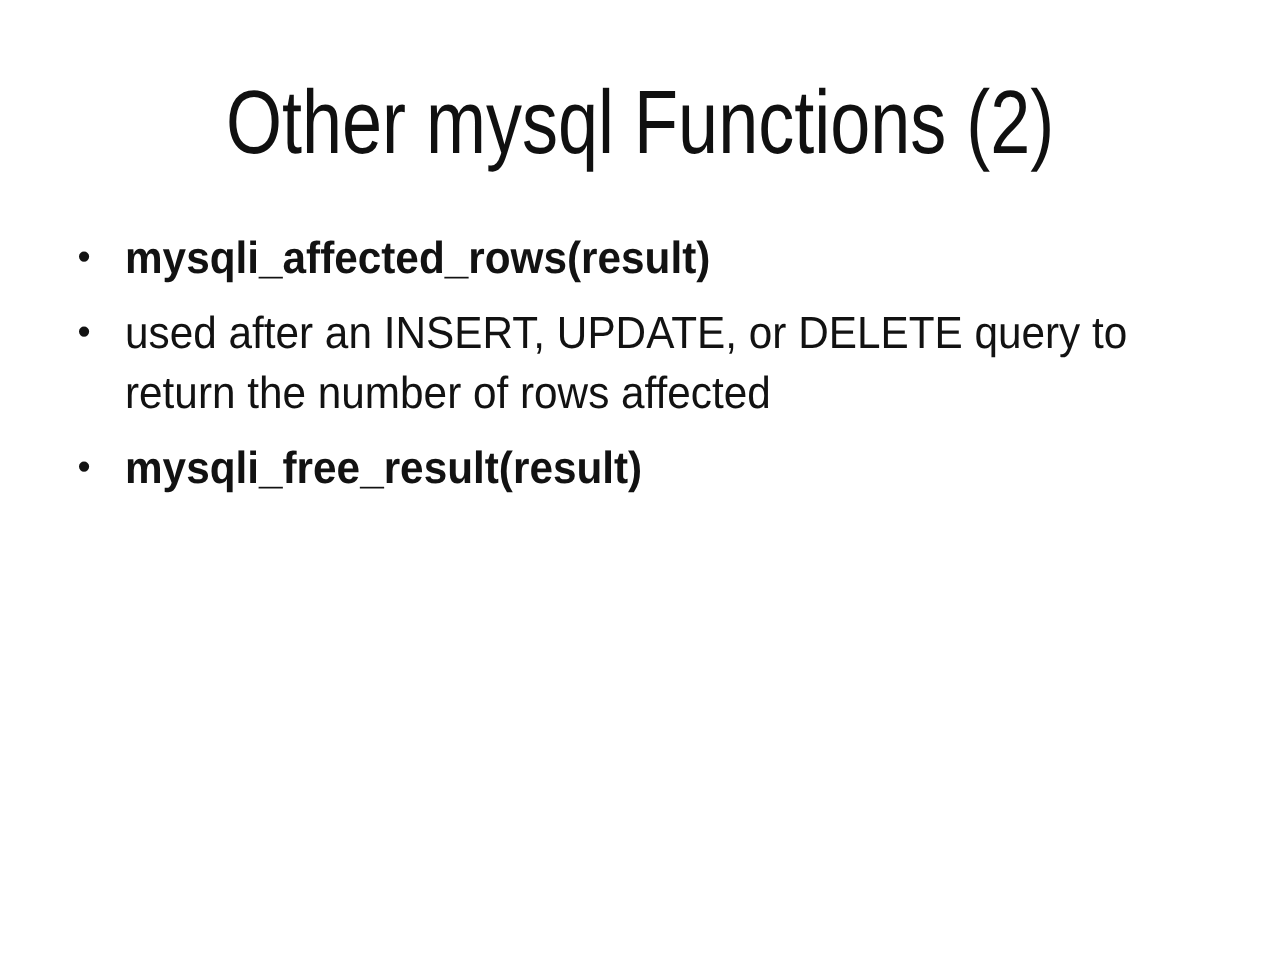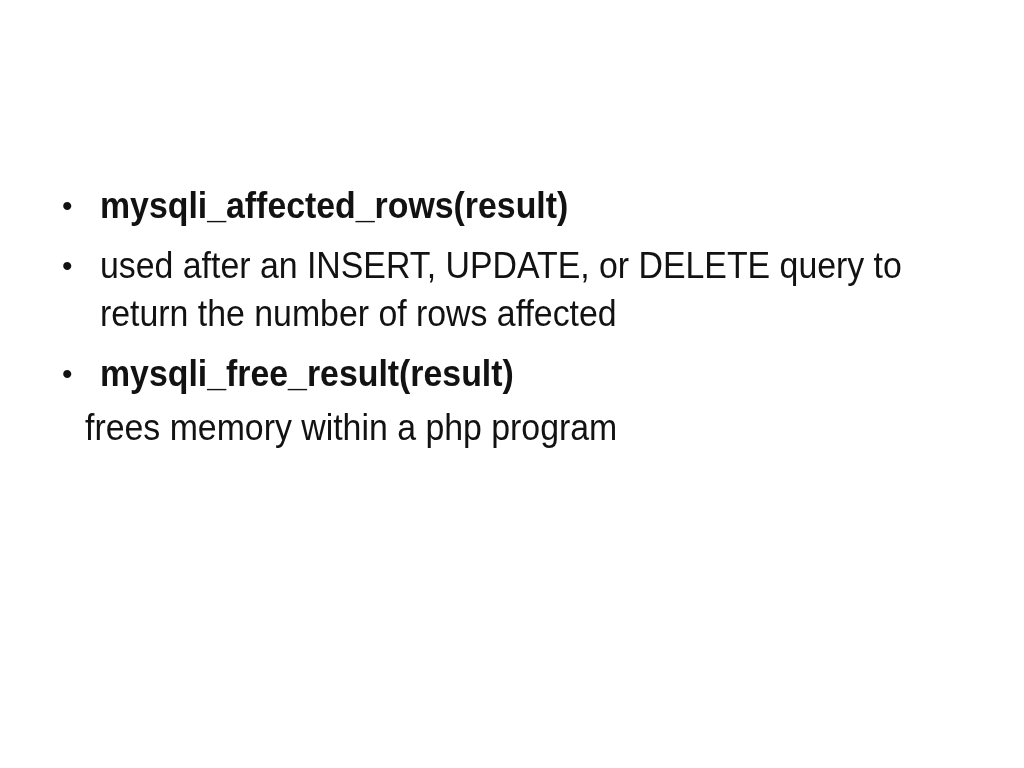"Other mysql Functions (2)" div.title-wrap { html: none -> <div> <div>Other mysql Functions (2)</div> </div> }
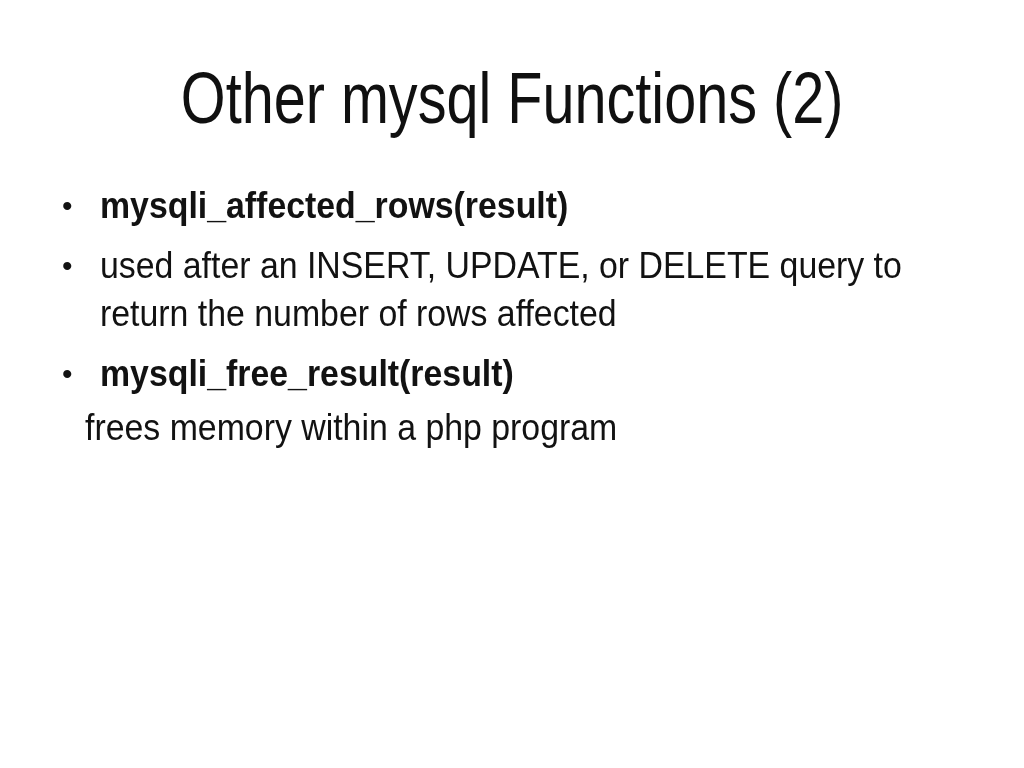"frees memory within a php" div.para { html: <div> <span>frees memory within a php program</span> </div> -> none }
